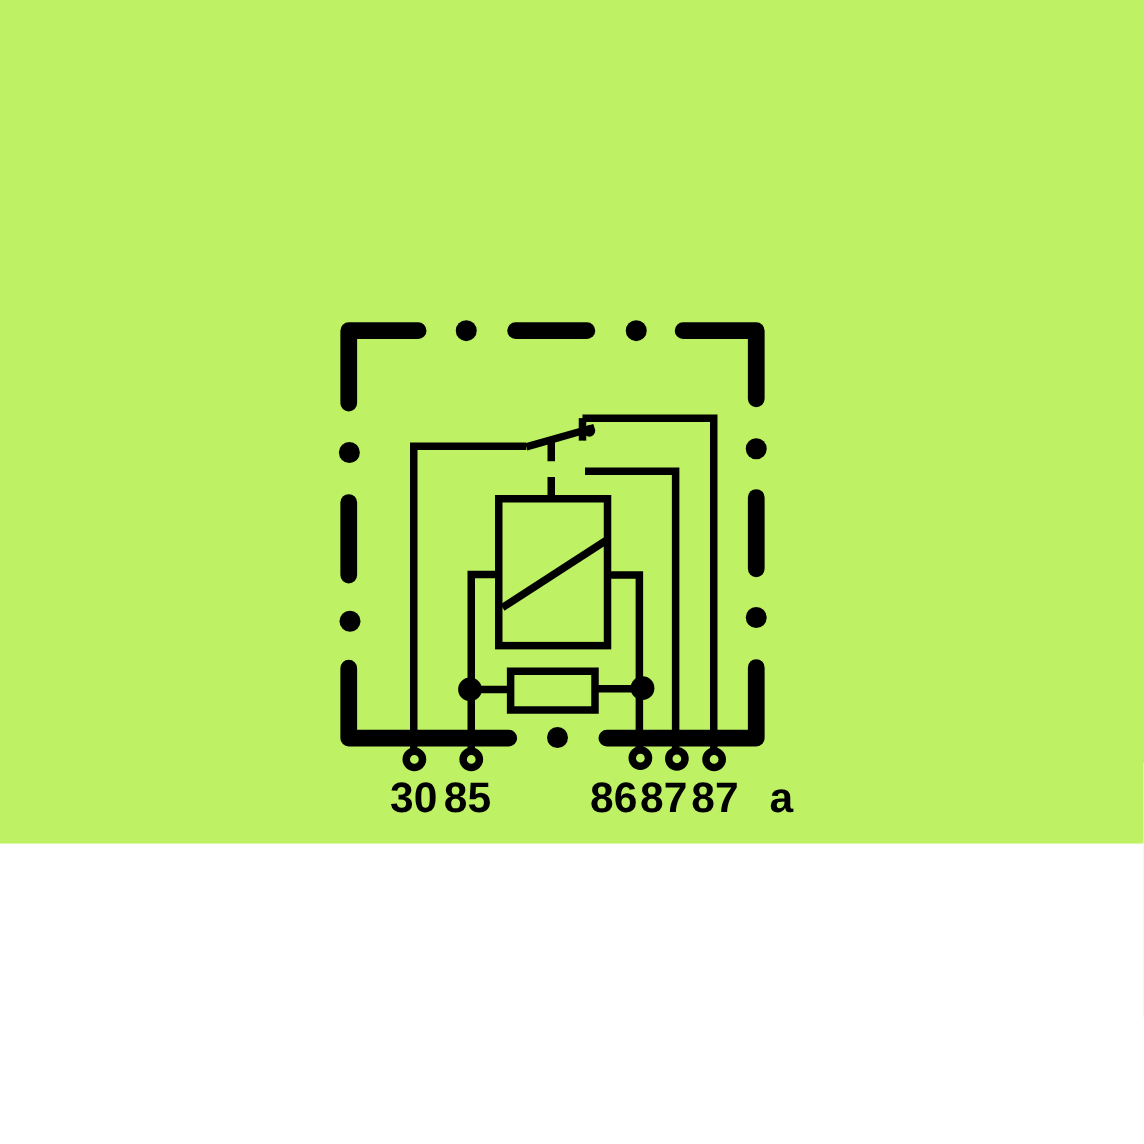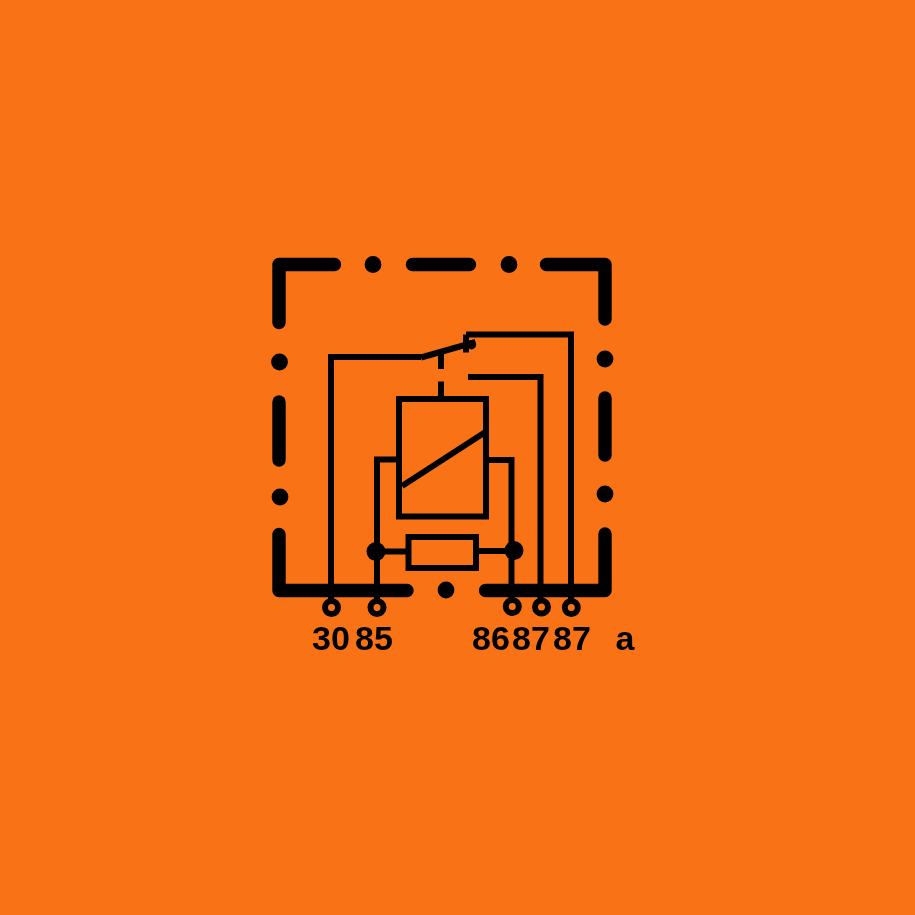"30" .wrap { background: #f97316 -> #bef264; height: 915px -> 675px }
